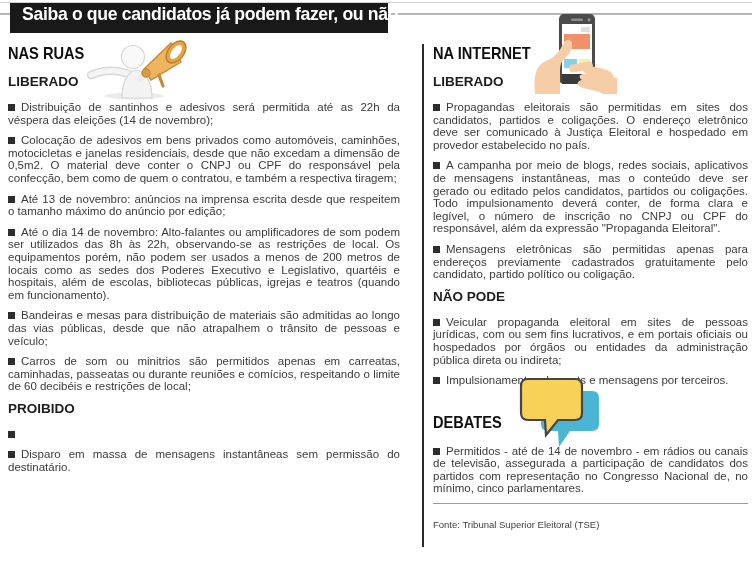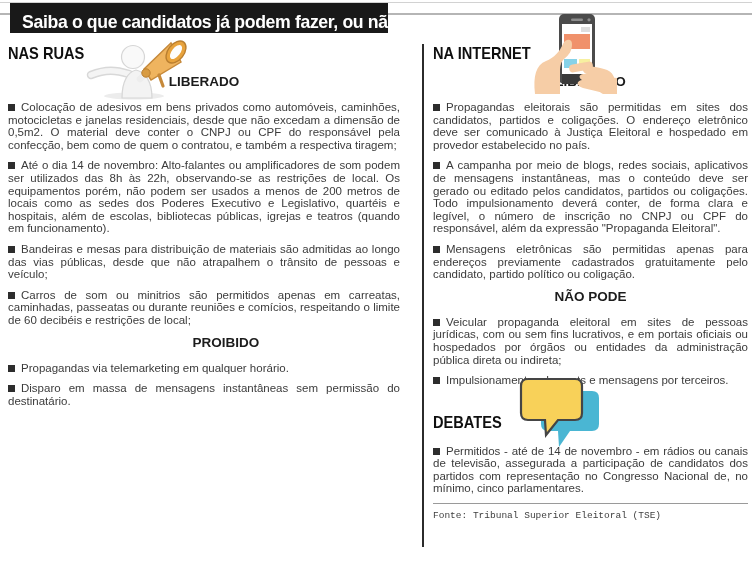"Saiba o que candidatos já" .title-bar { align-items: flex-end -> flex-start }
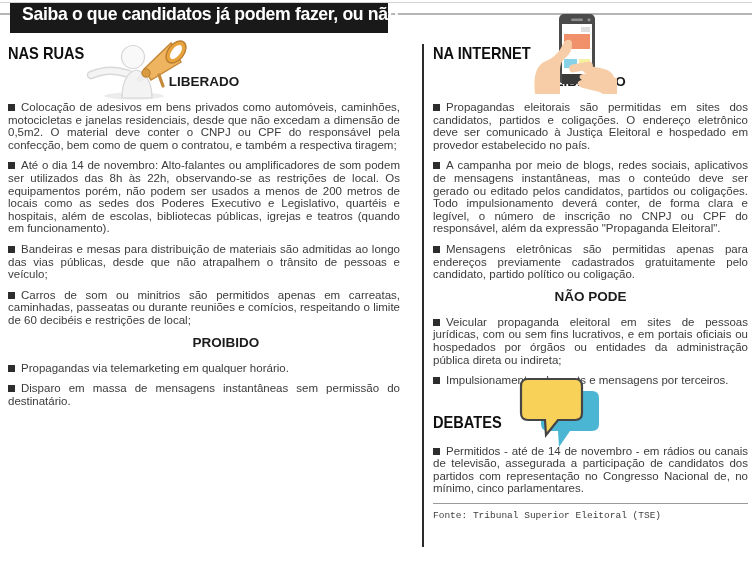"LIBERADO" h3.sub { text-align: center -> none }
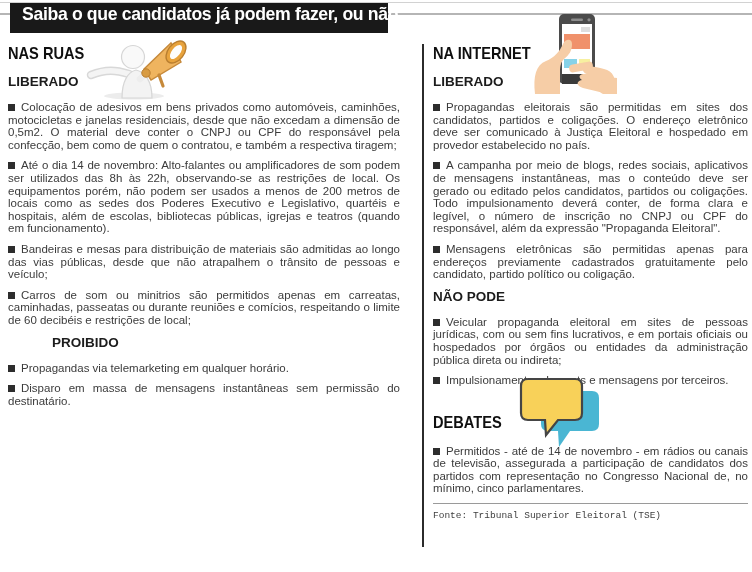"Distribuição de santinhos e adesivos" p.item { html: none -> <p><span></span><span>Distribuição de santinhos e adesivos será permitida até as 22h da véspera das eleições (14 de novembro);</span></p> }
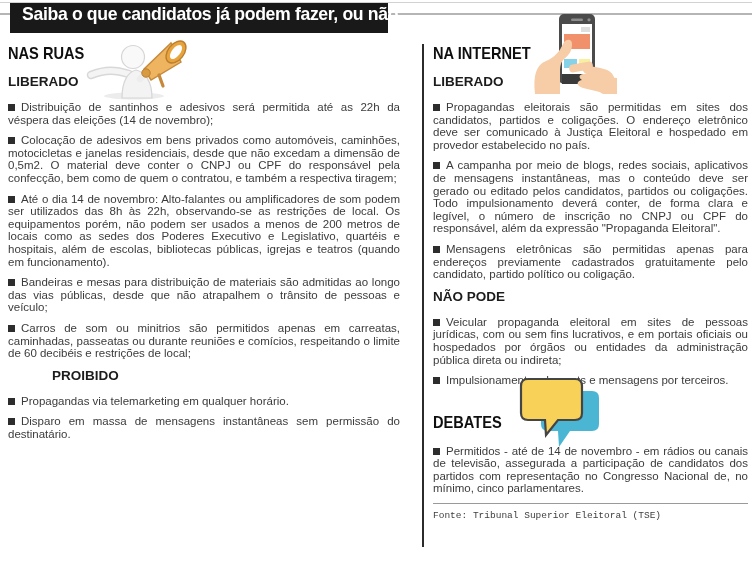"Até 13 de novembro: anúncios" p.item { html: none -> <p><span></span><span>Até 13 de novembro: anúncios na imprensa escrita desde que respeitem o tamanho máximo do anúncio por edição;</span></p> }
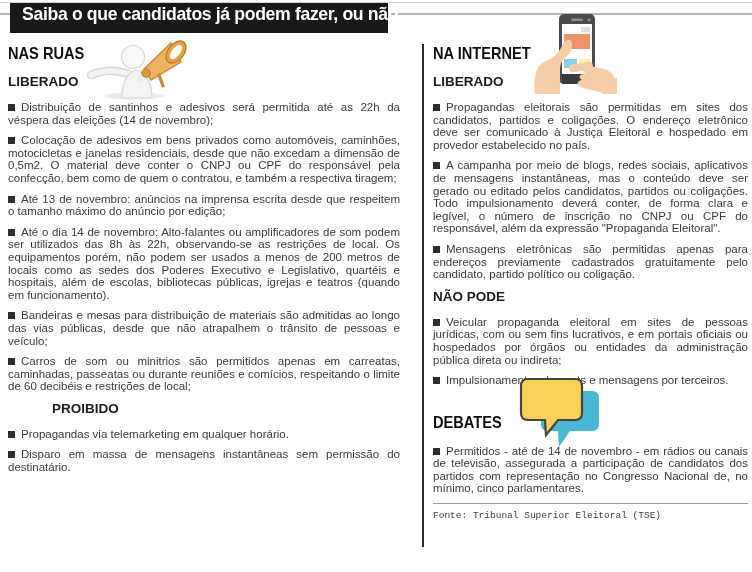"PROIBIDO" h3.sub { margin-left: 44px -> none }
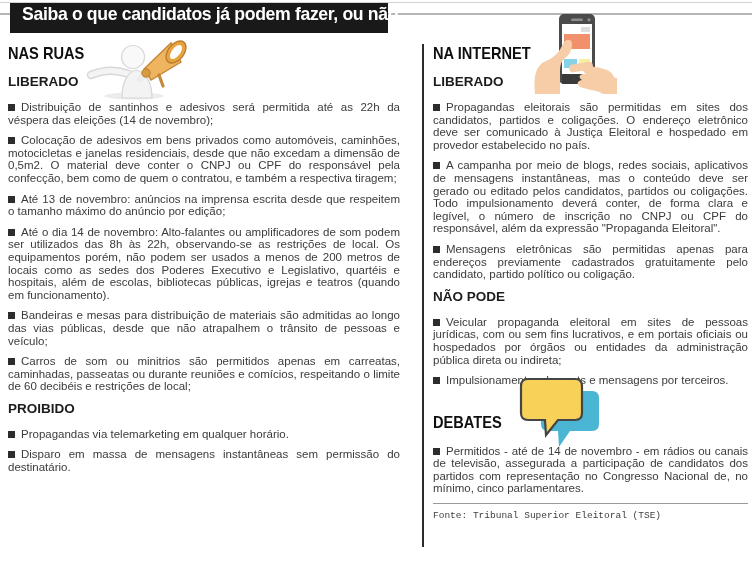"Propagandas via telemarketing em" span { html: <span>Propagandas via telemarketing em qualquer horário.</span> -> none }
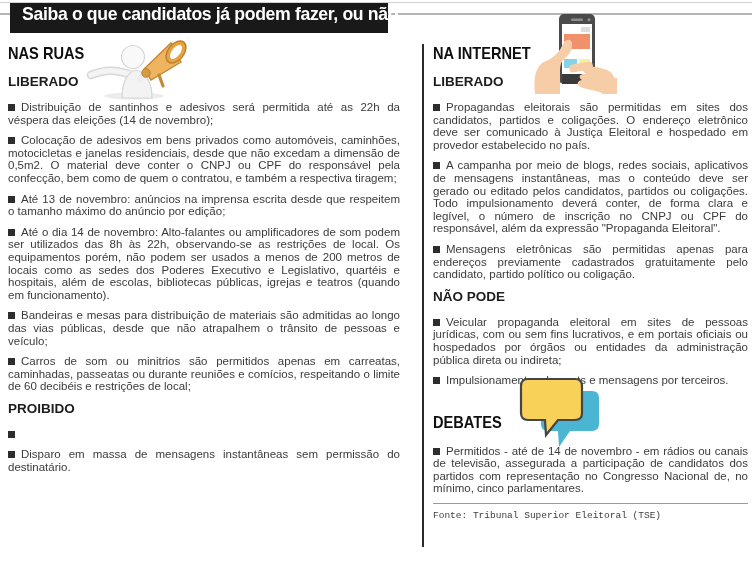"Fonte: Tribunal Superior Eleitoral (TSE)" .source { font-family: Liberation Mono, monospace -> none; padding-top: 6px -> 15px }
